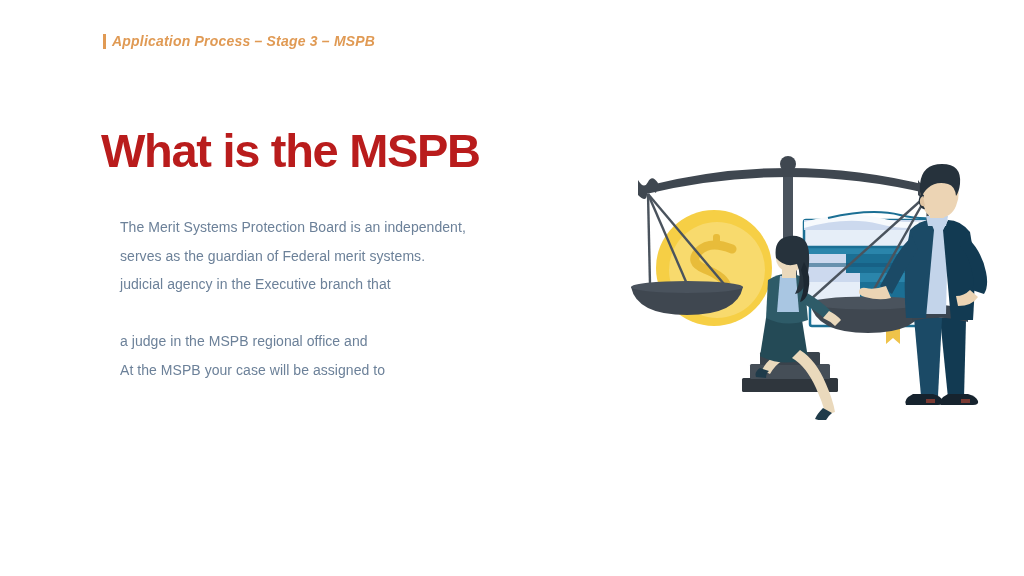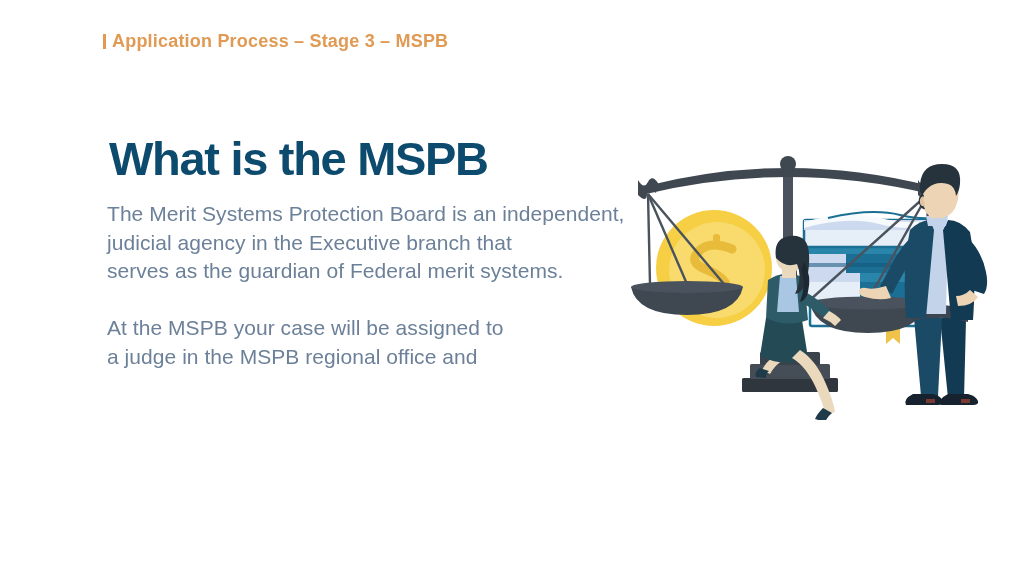"Application Process – Stage 3" .kicker-text { font-size: 18px -> 14px; font-style: none -> italic }
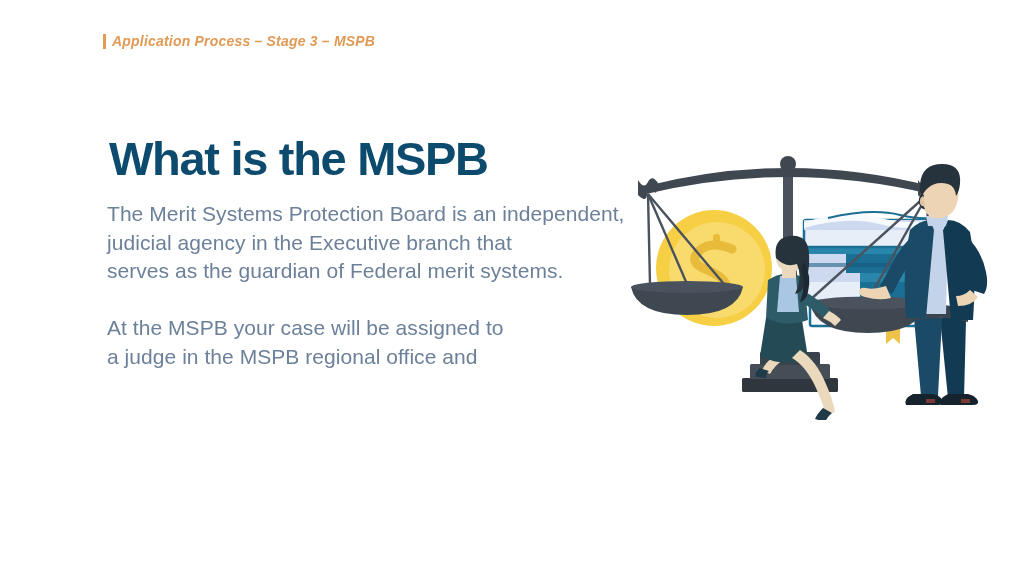"What is the MSPB" .headline { color: #0c4a6e -> #b91c1c; margin: 8px -> 0 }
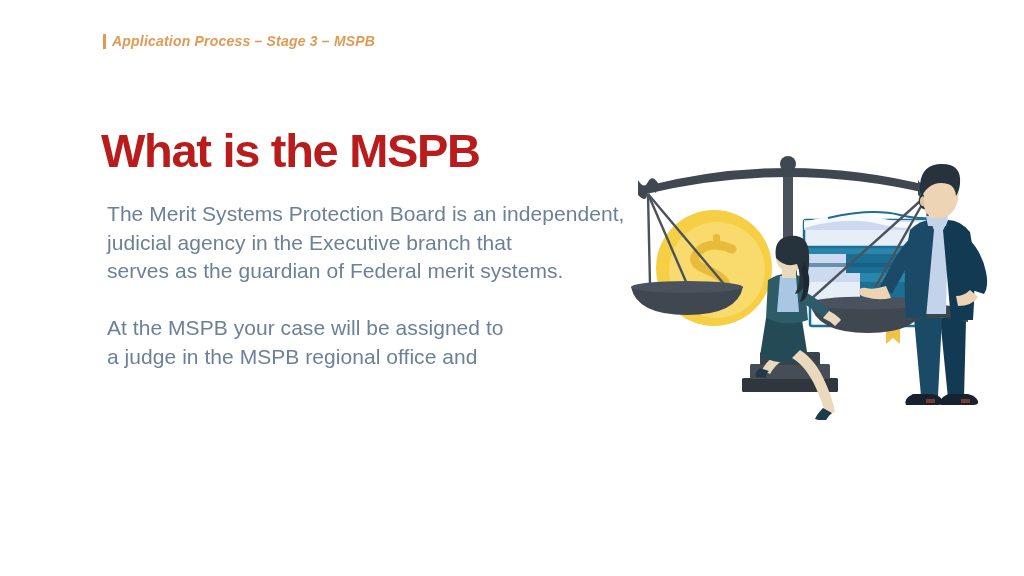"The Merit Systems Protection Board" .para { font-size: 21px -> 14px; margin: 4px -> 17px }
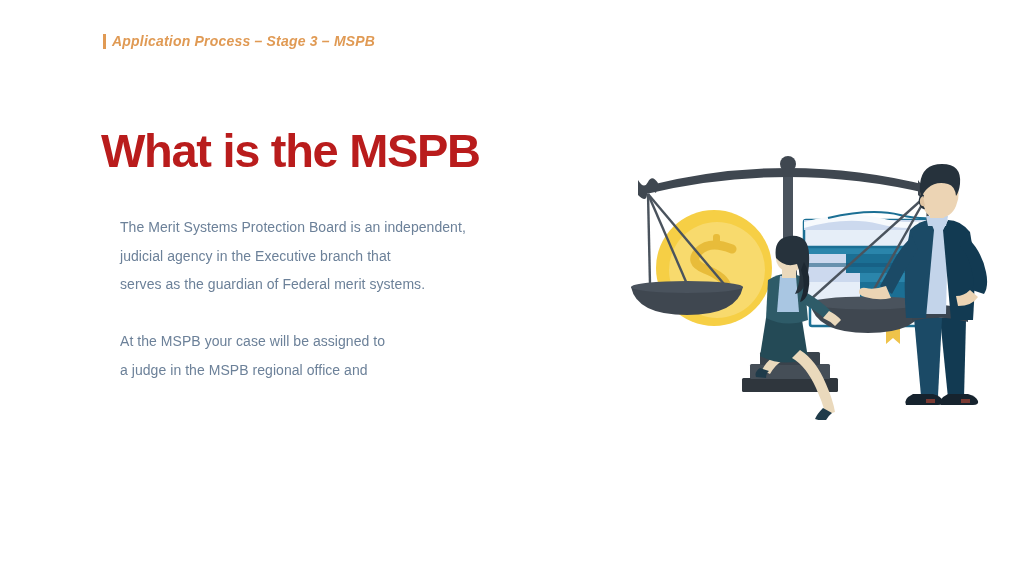"judicial agency in the Executive" span.ln { order: before "serves as the guardian of" -> after "serves as the guardian of" }
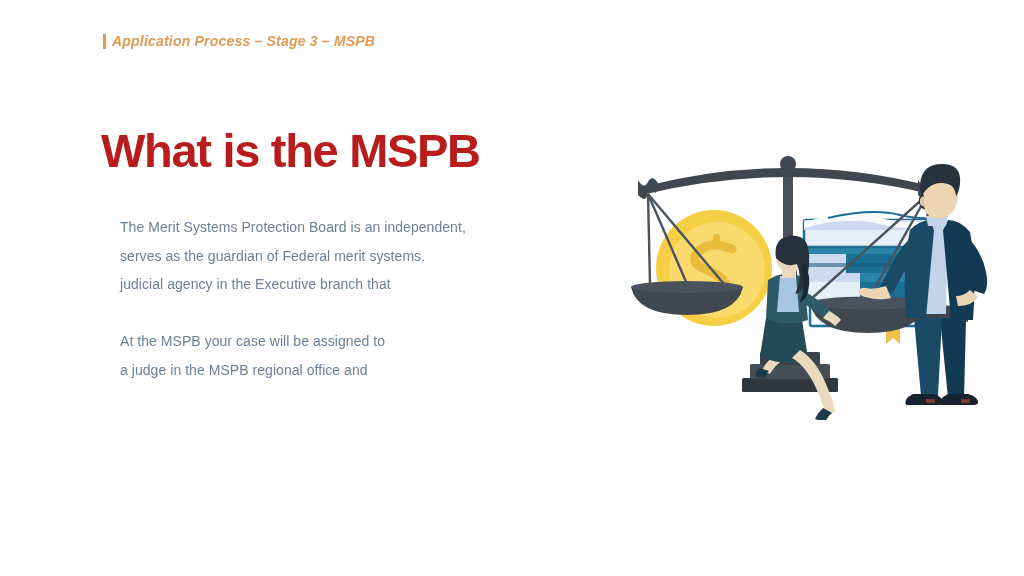"At the MSPB your case" span.ln { order: before "a judge in the MSPB" -> after "a judge in the MSPB" }
